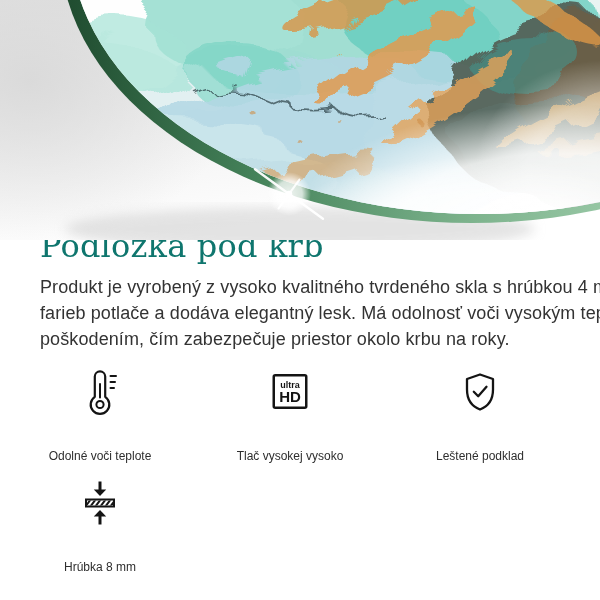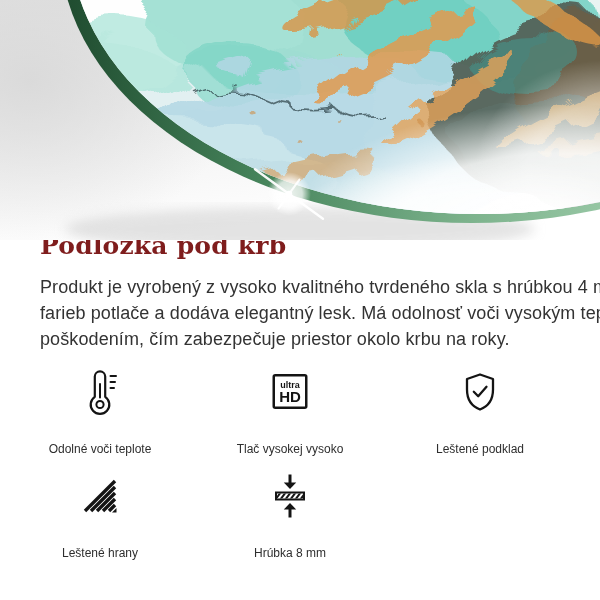"Podložka pod krb" .headline { color: #7f1d1d -> #0f766e; font-size: 25px -> 32px; font-weight: 700 -> 400 }
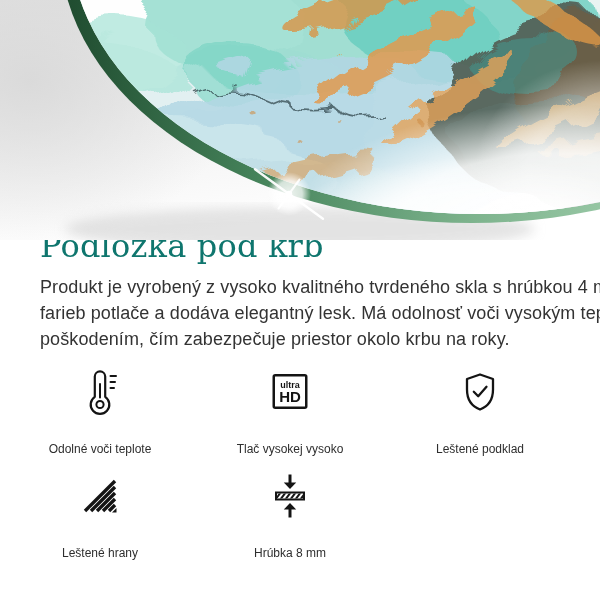"Odolné voči teplote" .feature-label { margin-top: 1px -> 8px }
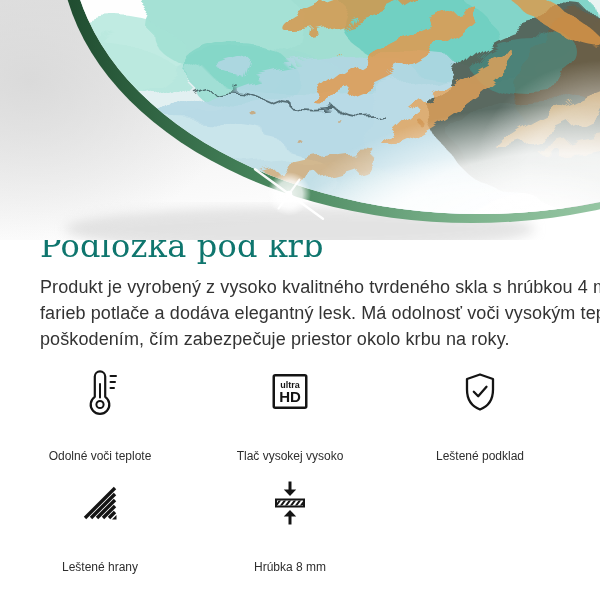"Leštené hrany" div.feature { html: <div> <div> <svg> <g> <line></line> <line></line> <line></line> <line></line> <line></line> </g> <polygon></polygon> </svg> </div> <div>Leštené hrany</div> </div> -> none }
